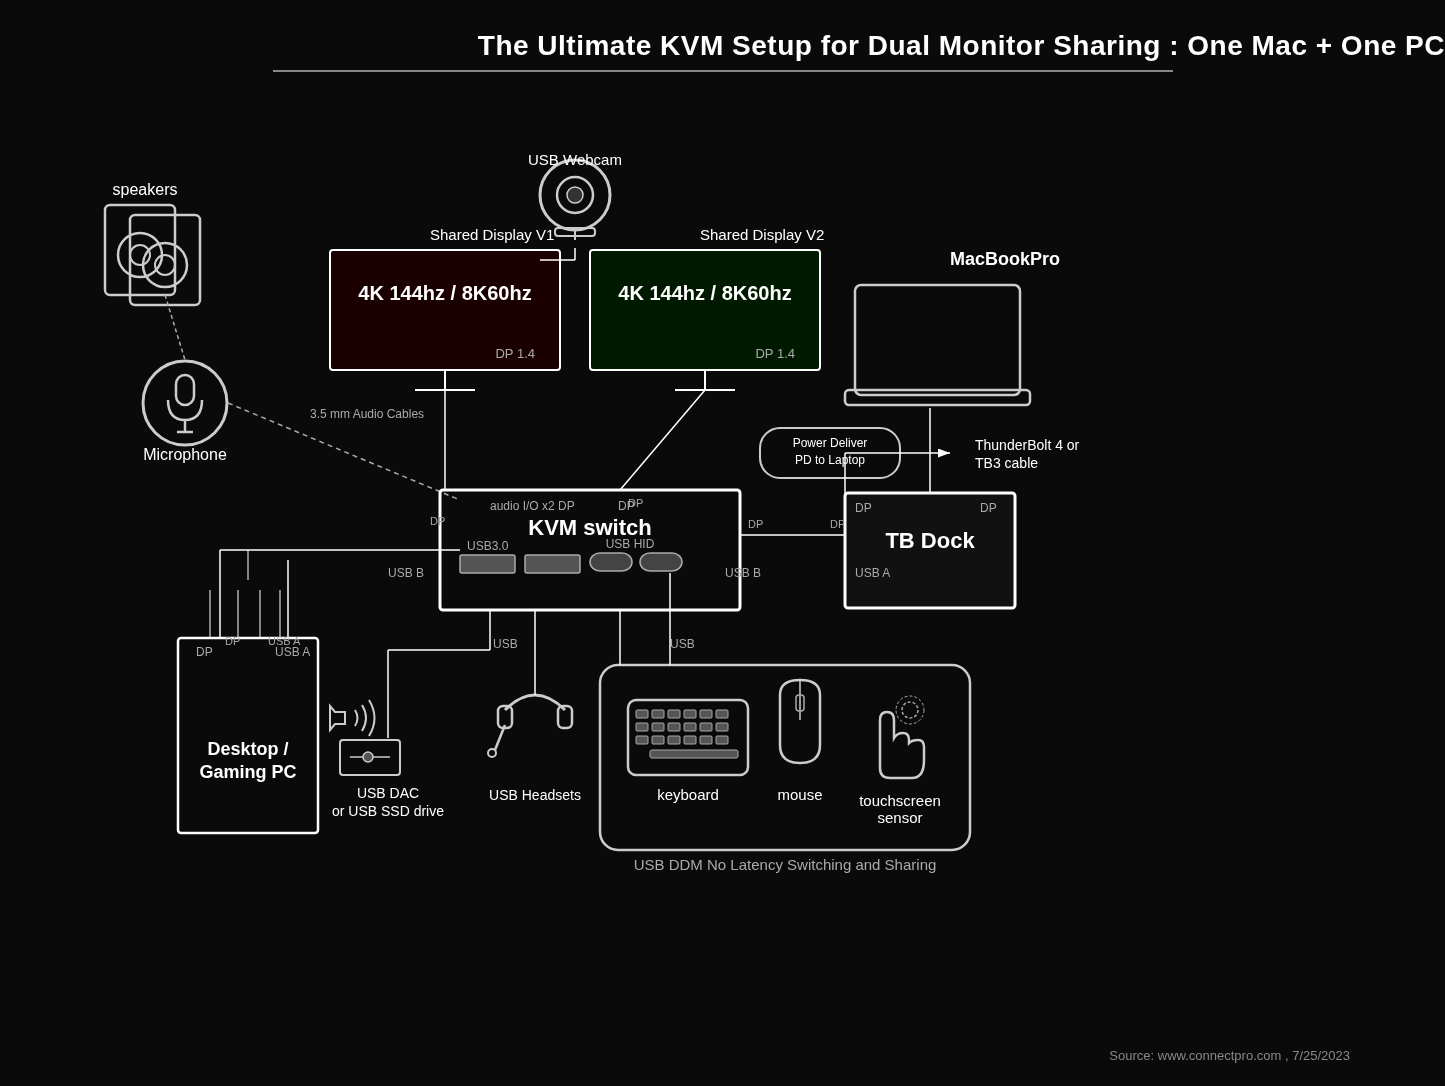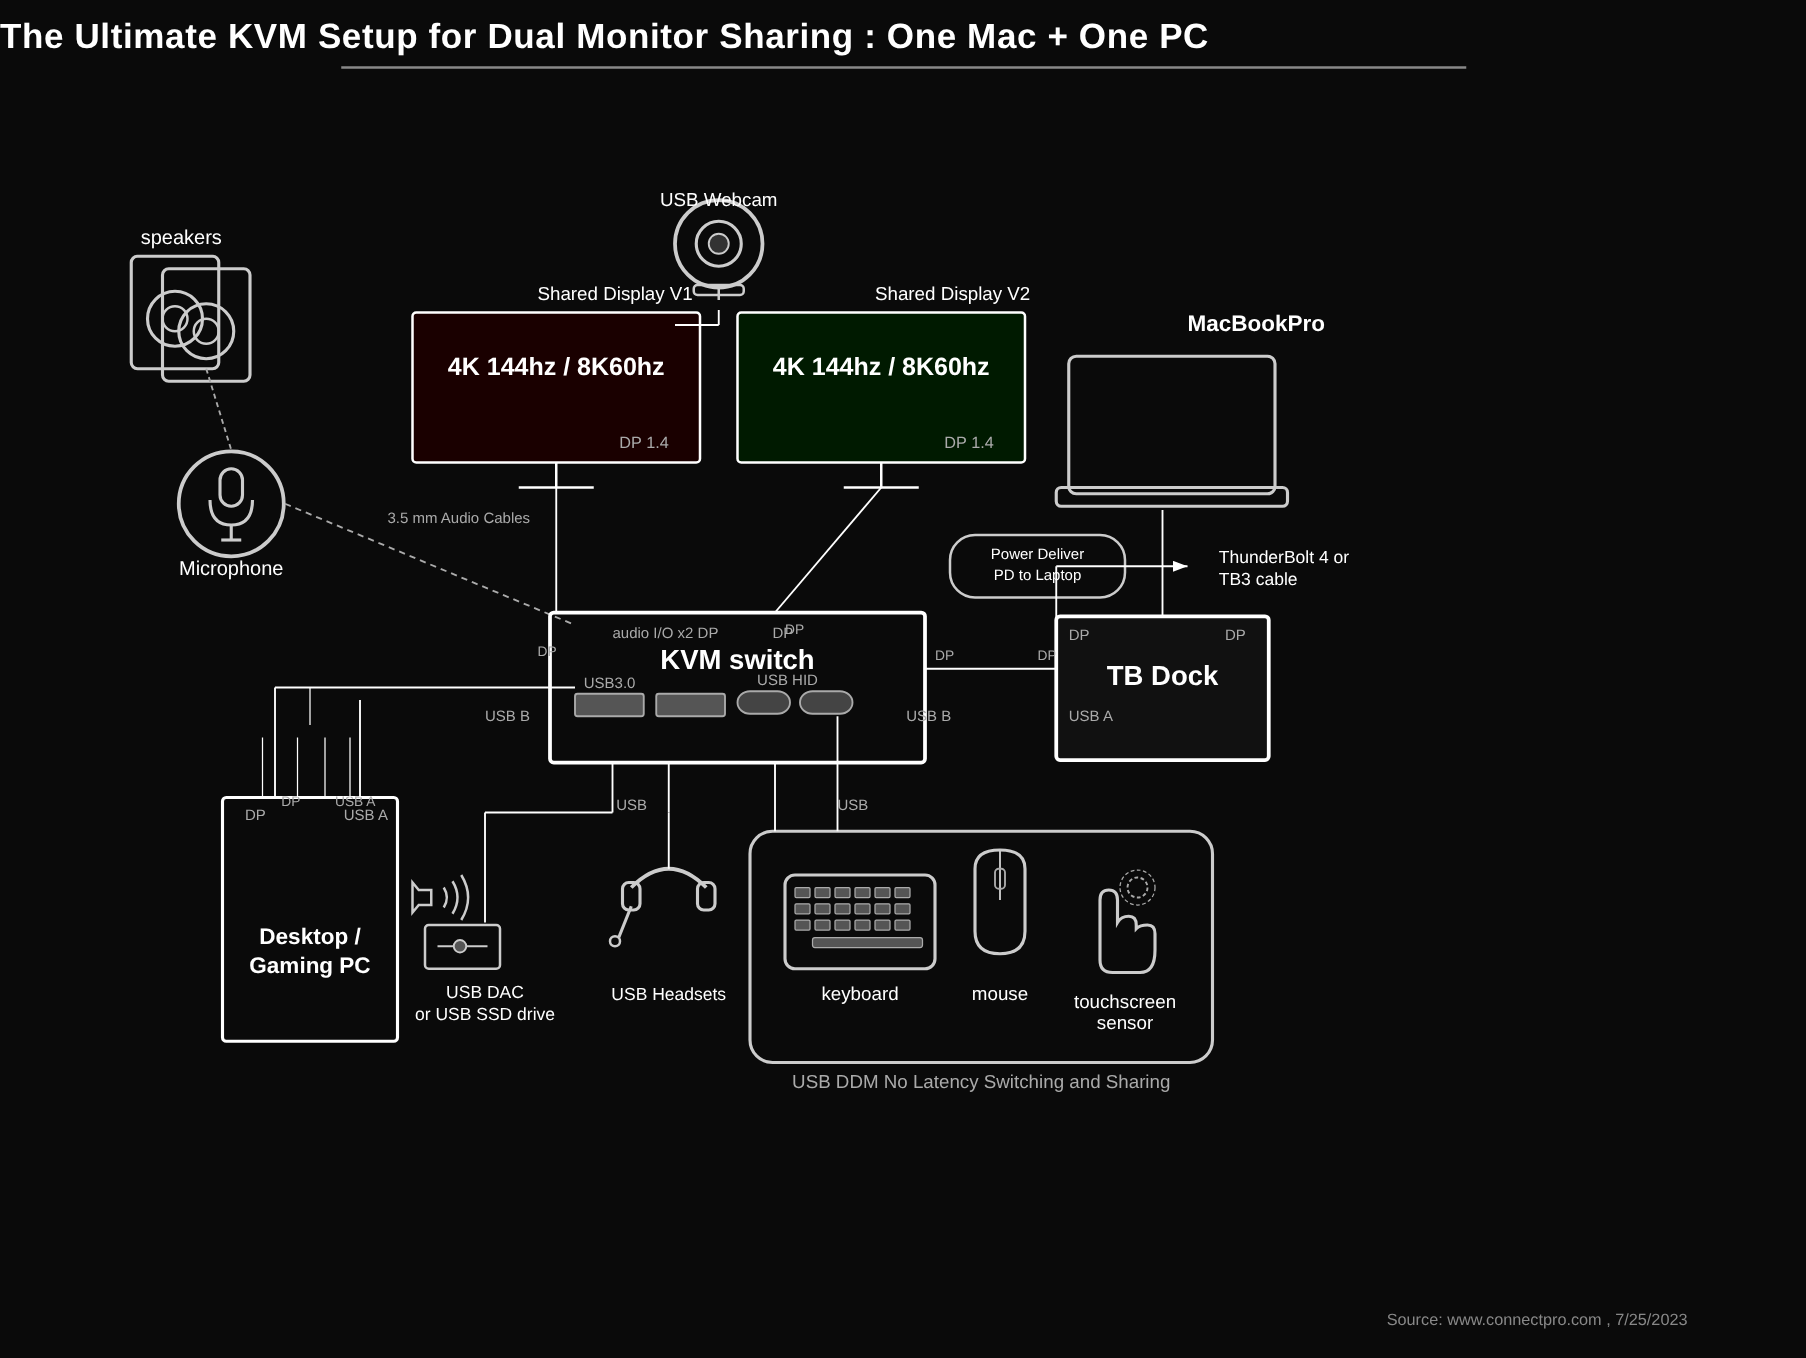"The Ultimate KVM Setup for" .title { padding-top: 13px -> 30px; text-align: left -> right }
